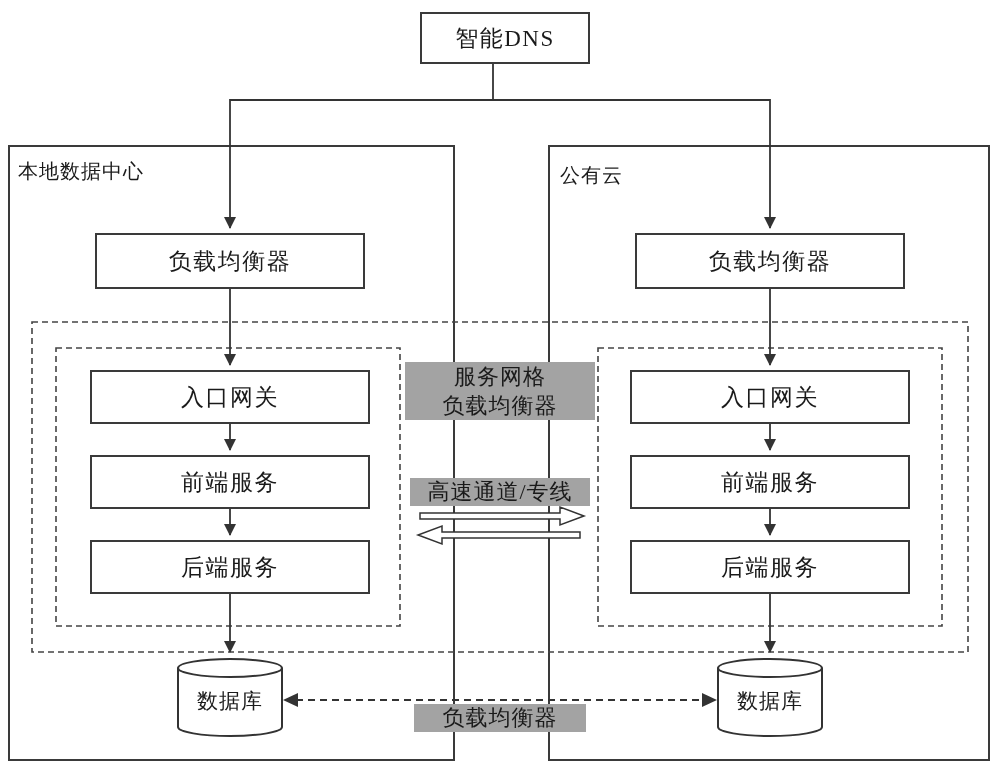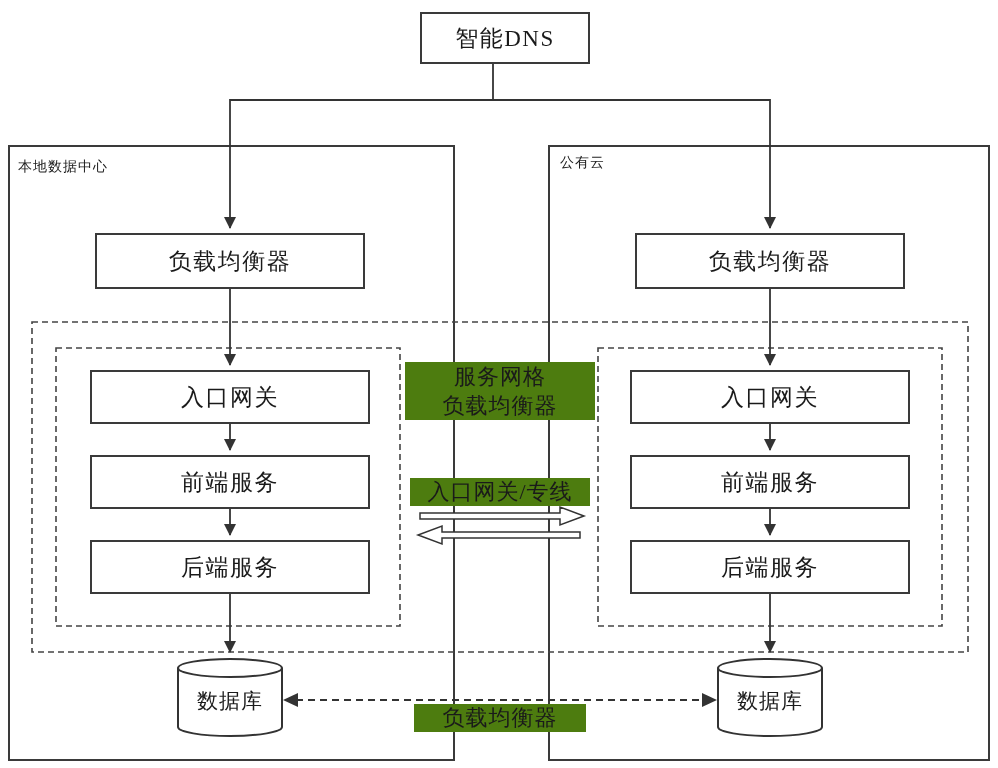"本地数据中心" .label { font-size: 14px -> 20px }
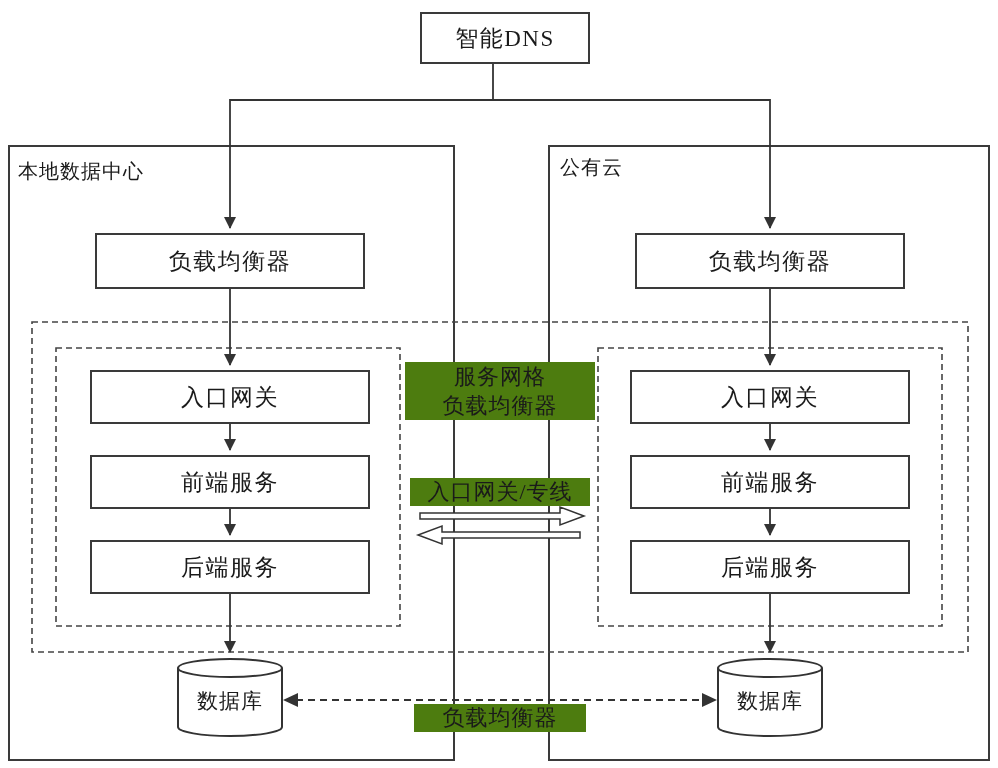"公有云" div.label { top: 154px -> 162px }
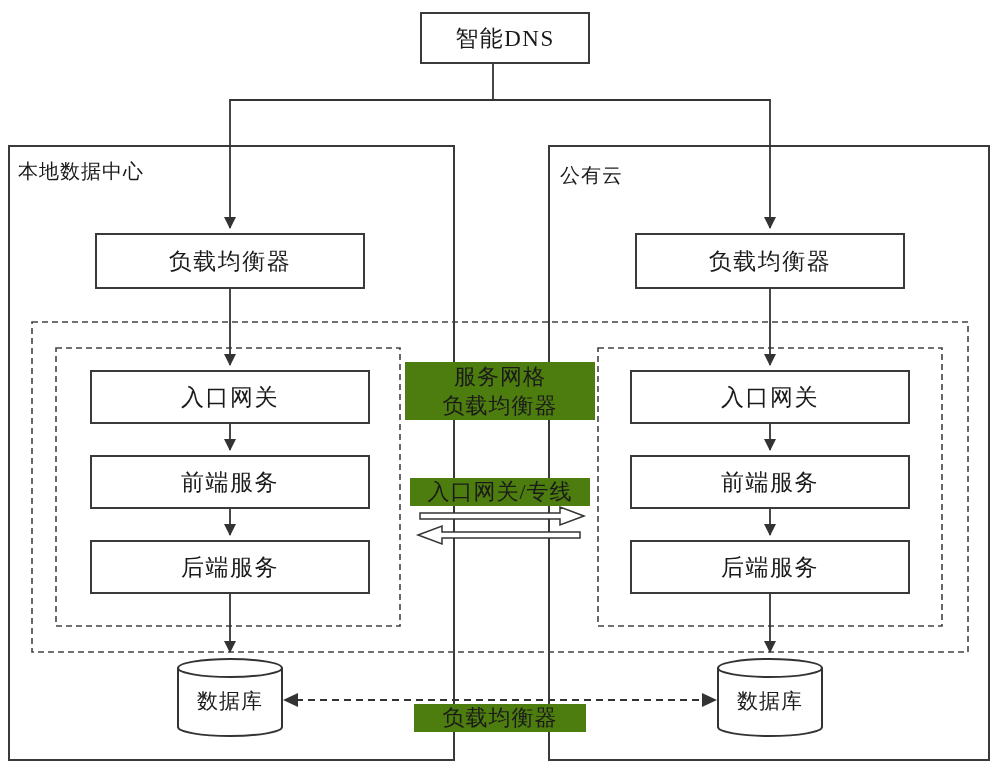"服务网格" .mid { background: #4d7c0f -> #a3a3a3 }
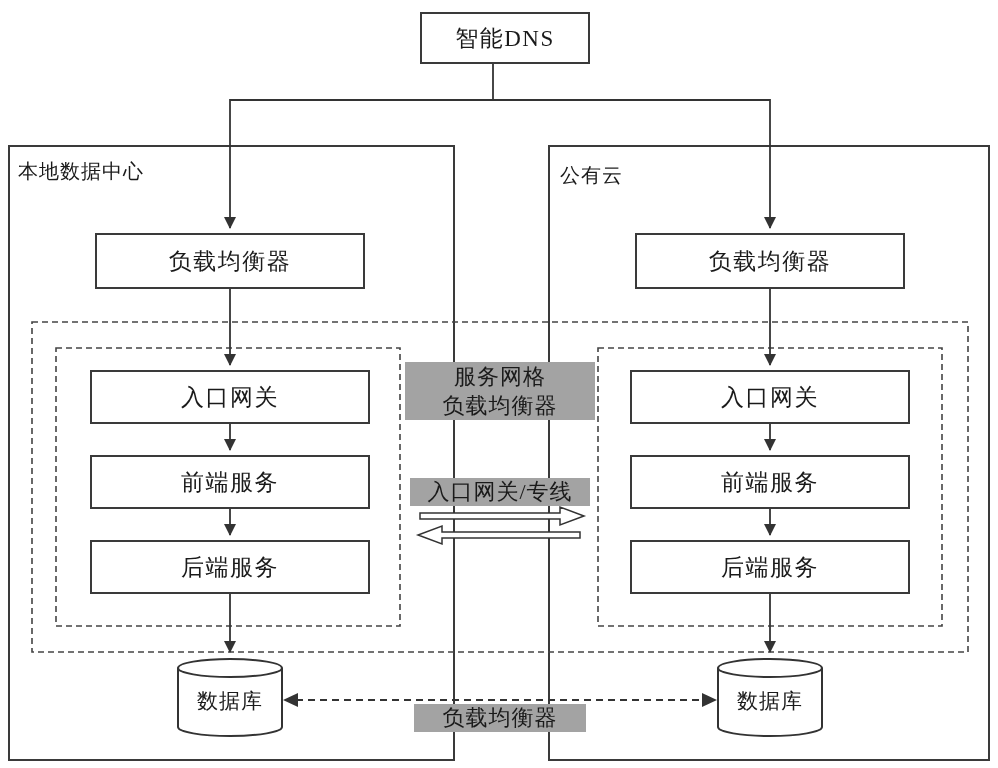"入口网关/专线" div.label { text: 入口网关/ -> 高速通道/ }
